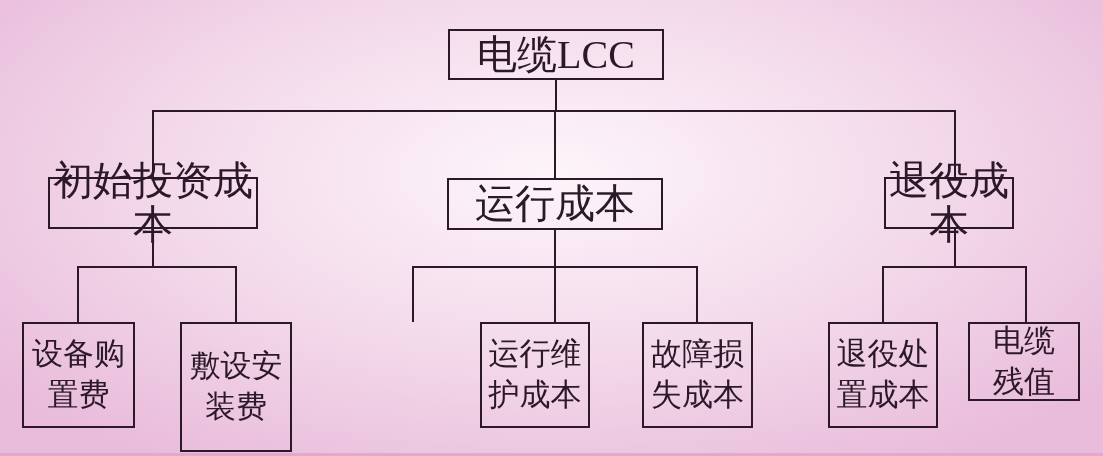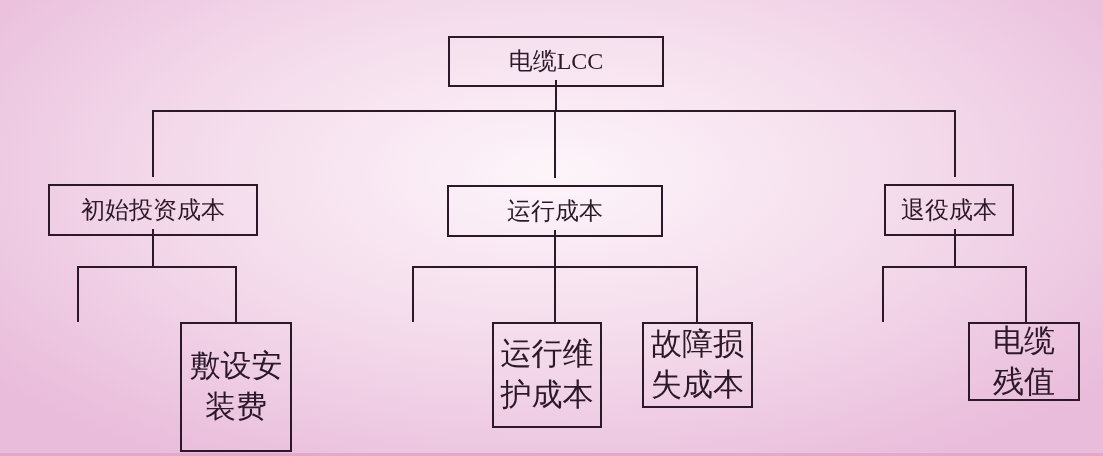"电缆LCC" .lv1,.lv2 { font-size: 24px -> 40px; margin-top: 7px -> none }
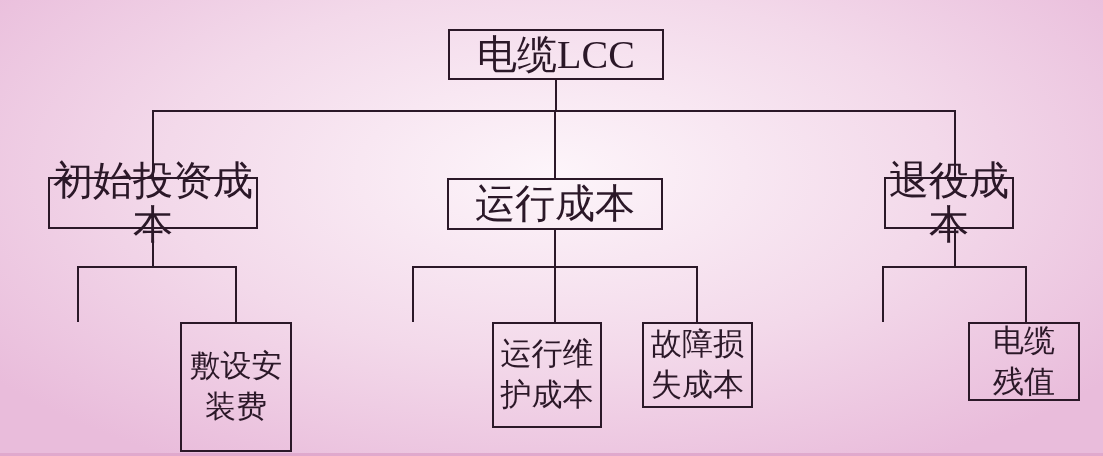"设备购" div.node { html: none -> <div>设备购 置费</div> }
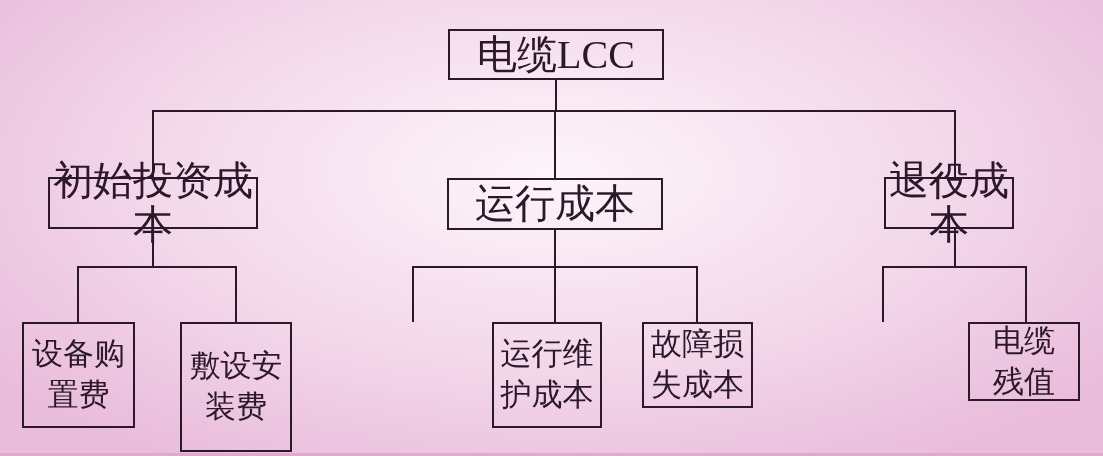"运行维" div.node { left: 492px -> 480px }
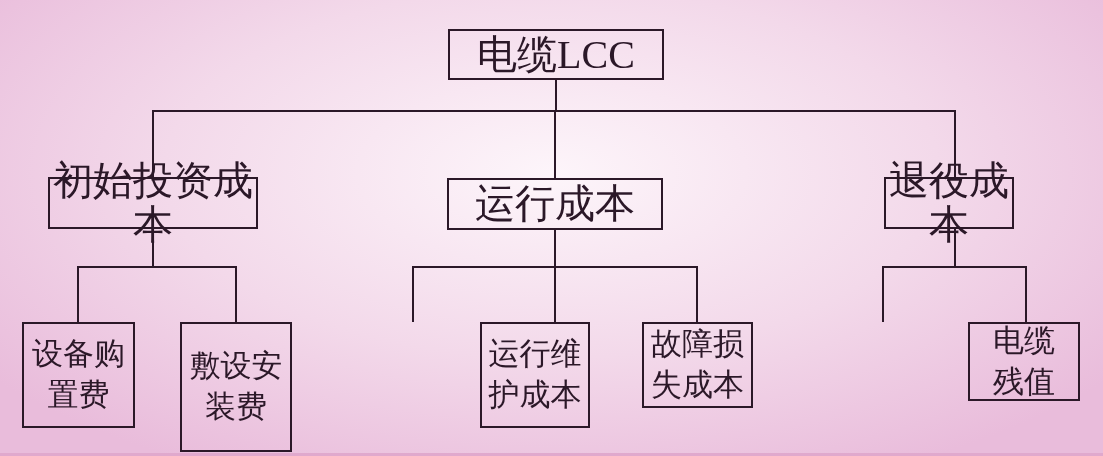"故障损" div.node { height: 86px -> 106px }
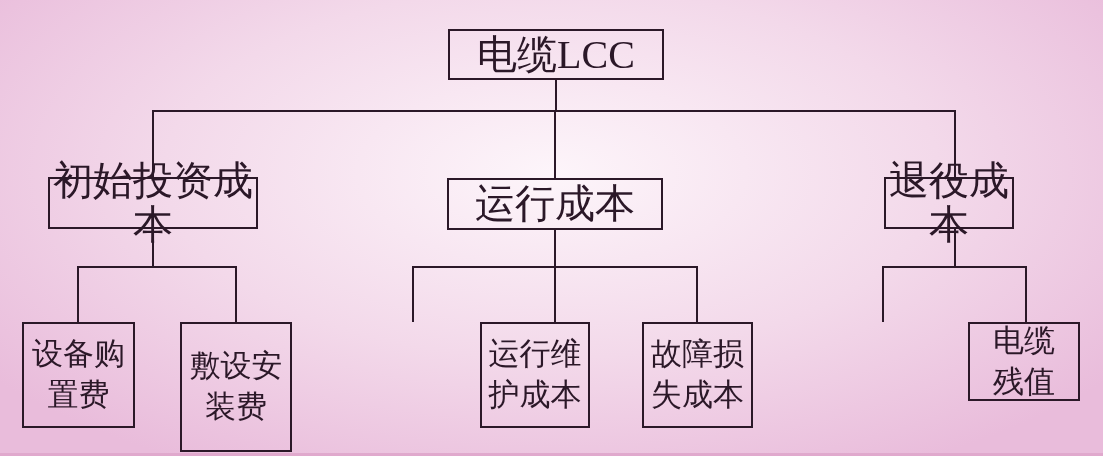"退役处" div.node { html: none -> <div>退役处 置成本</div> }
